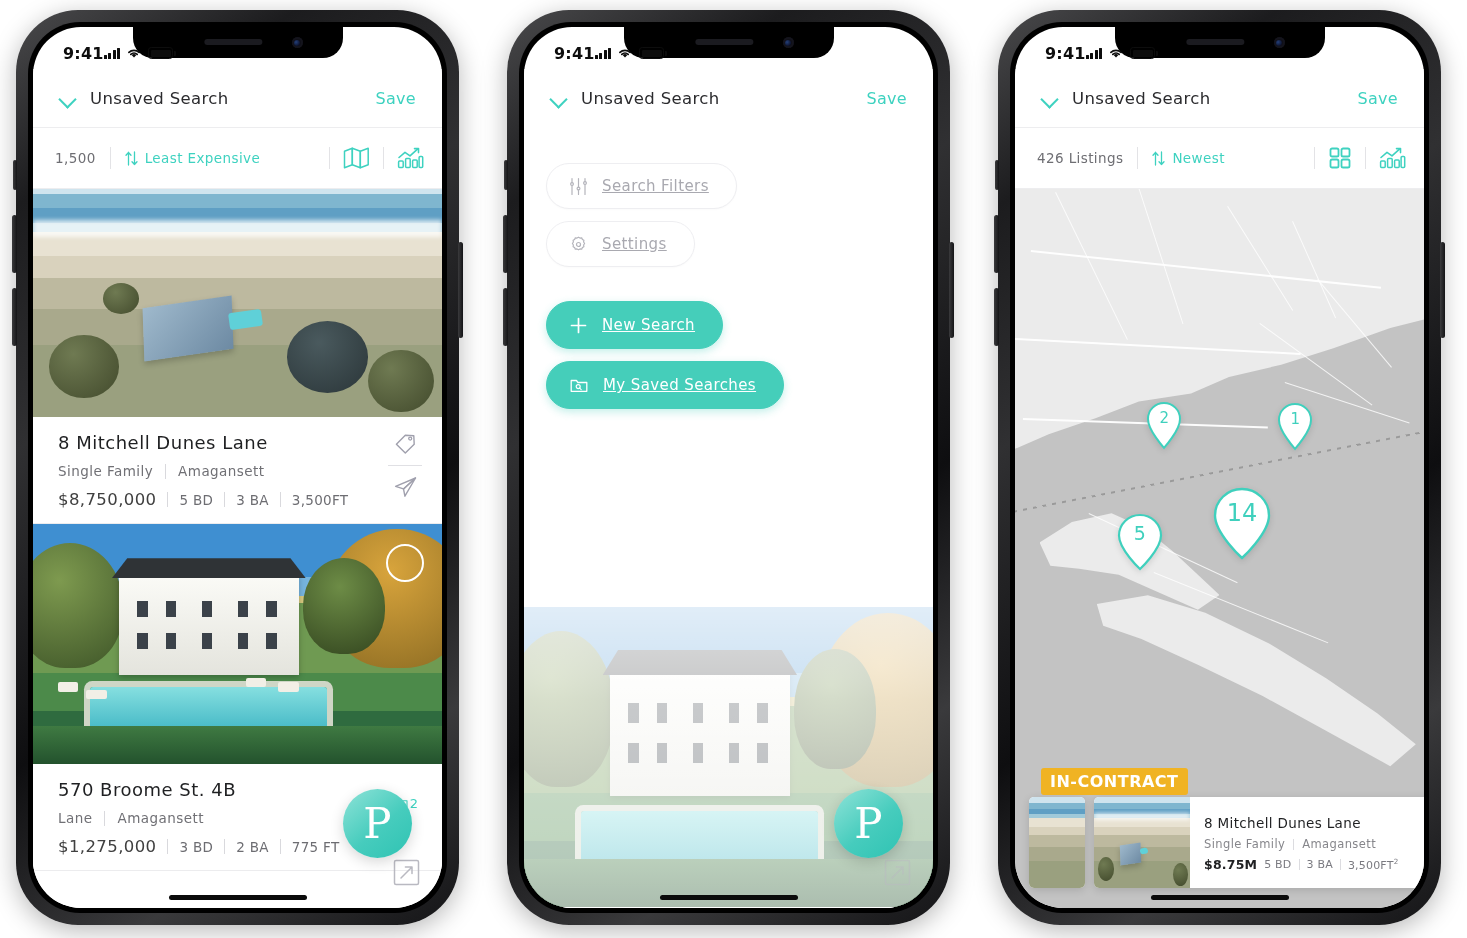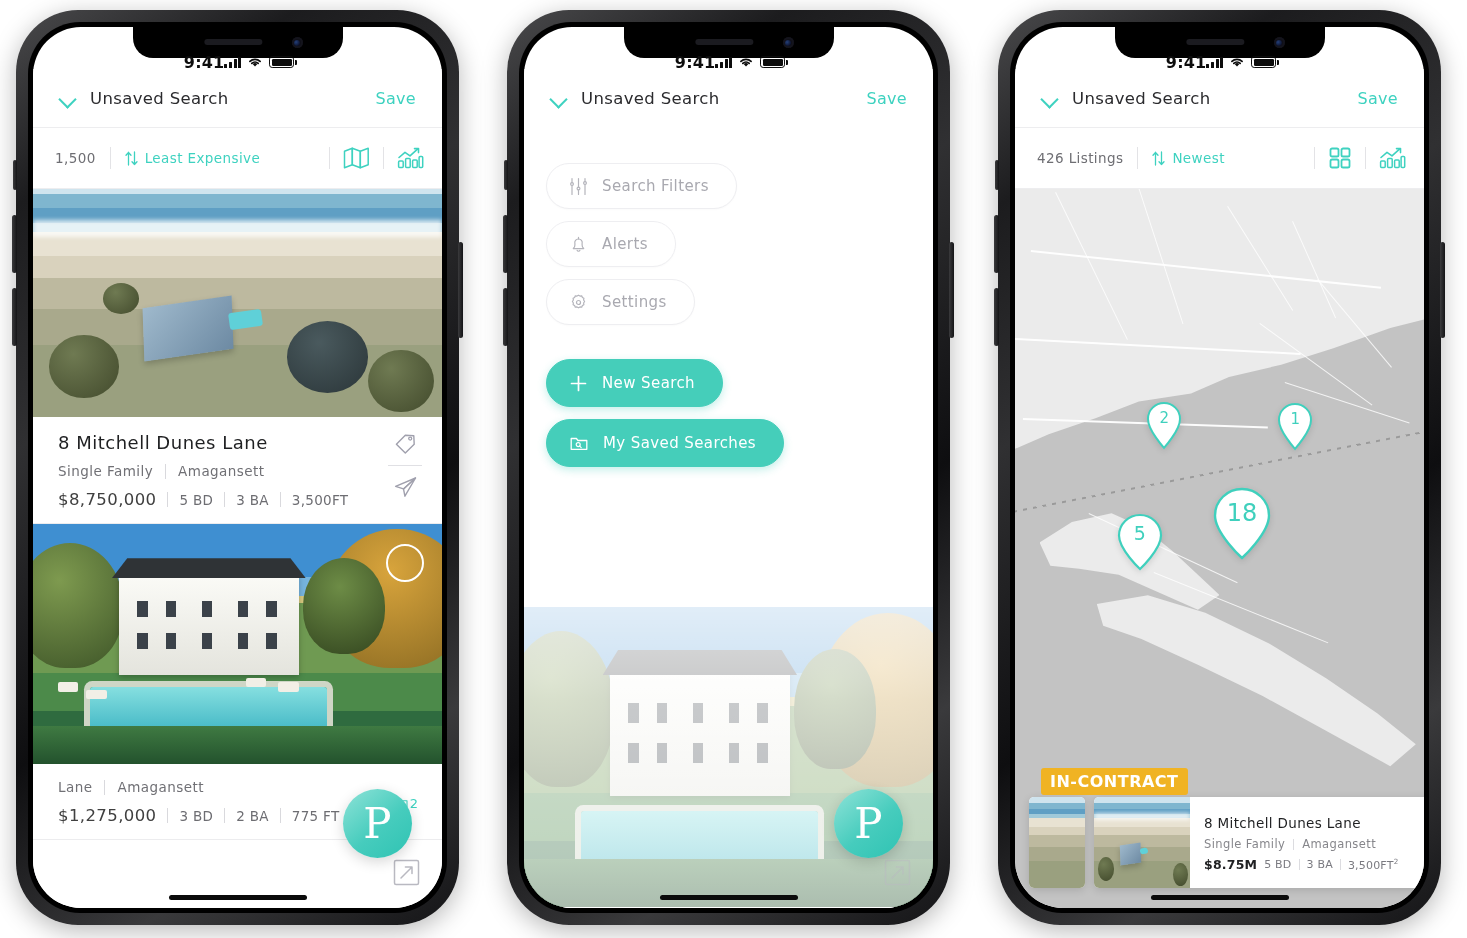"9:41" .statusbar { justify-content: center -> flex-start; top: 9px -> 0 }
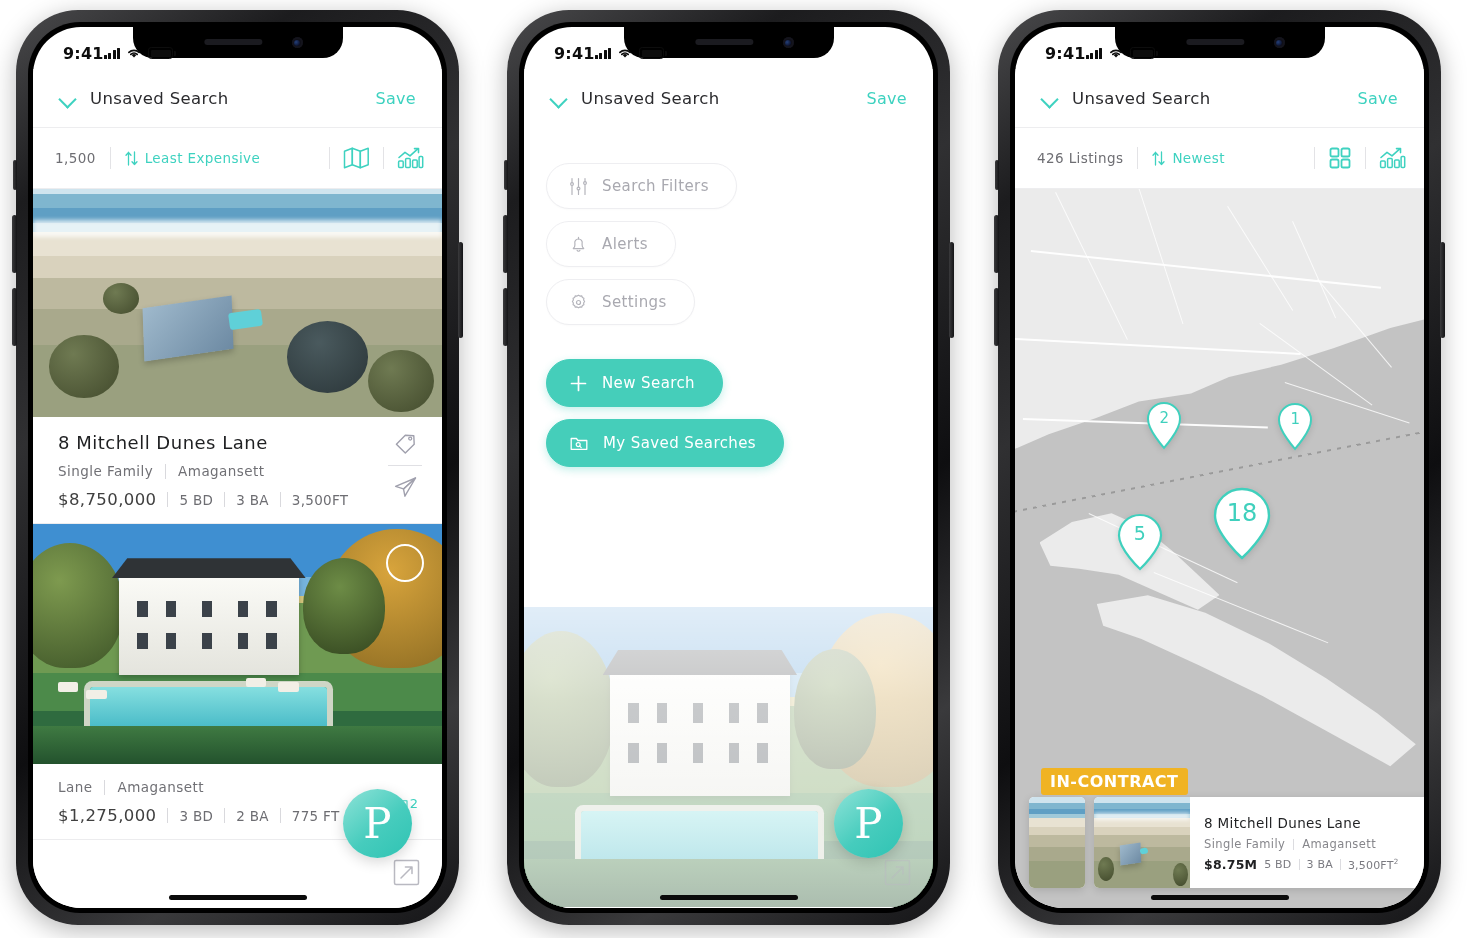"Search Filters" .pill { text-decoration: none -> underline }
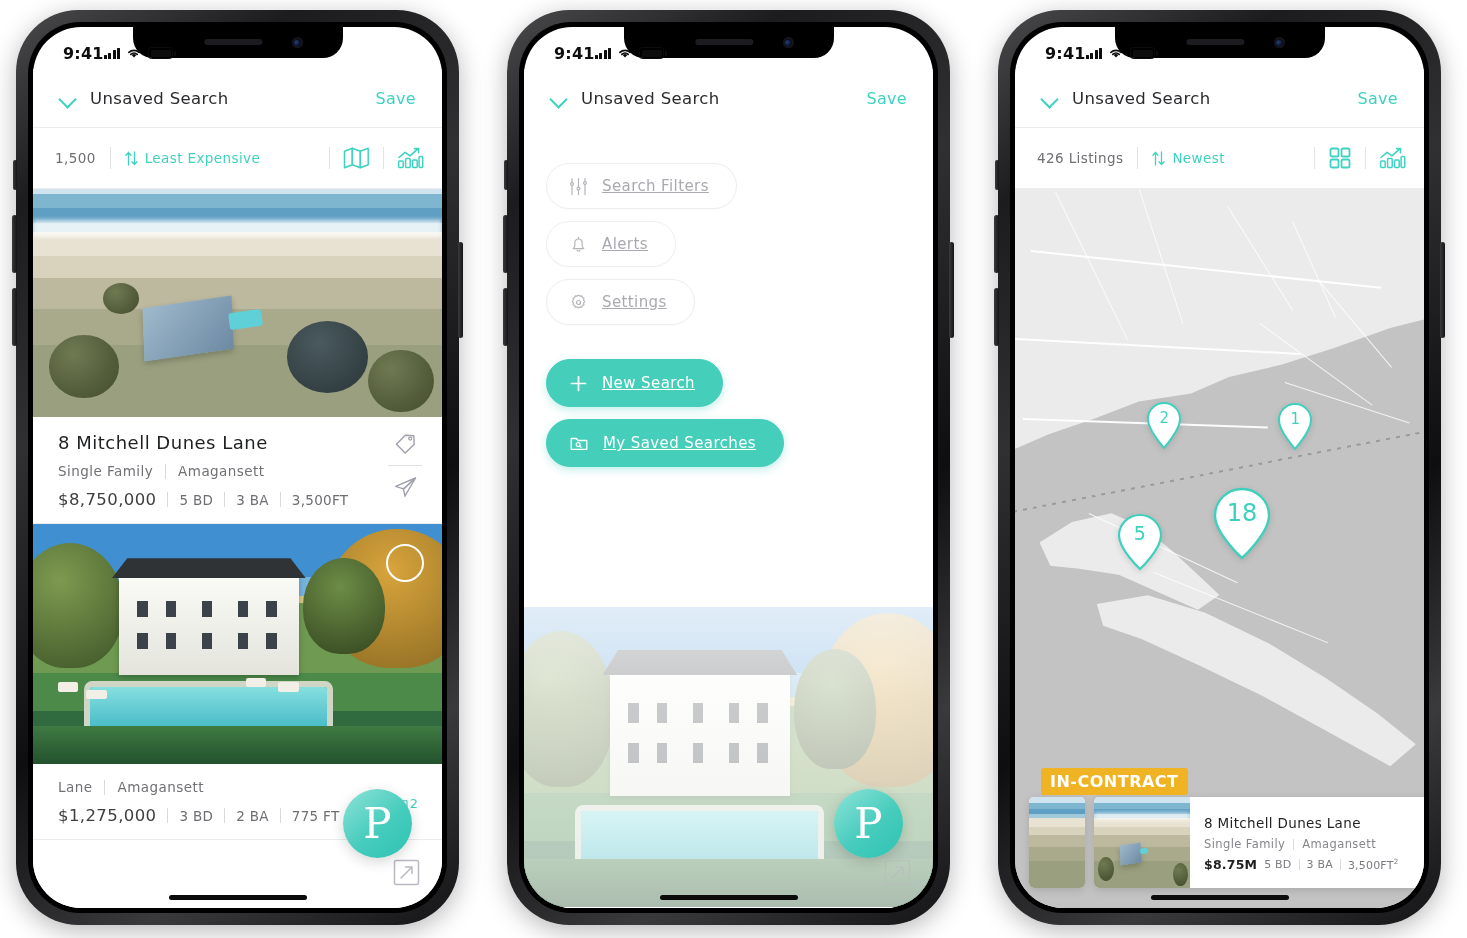"Alerts" div.pill-row { html: <div> <span> <span> <svg> <path></path> <path></path> </svg> </span> <span>Alerts</span> </span> </div> -> none }
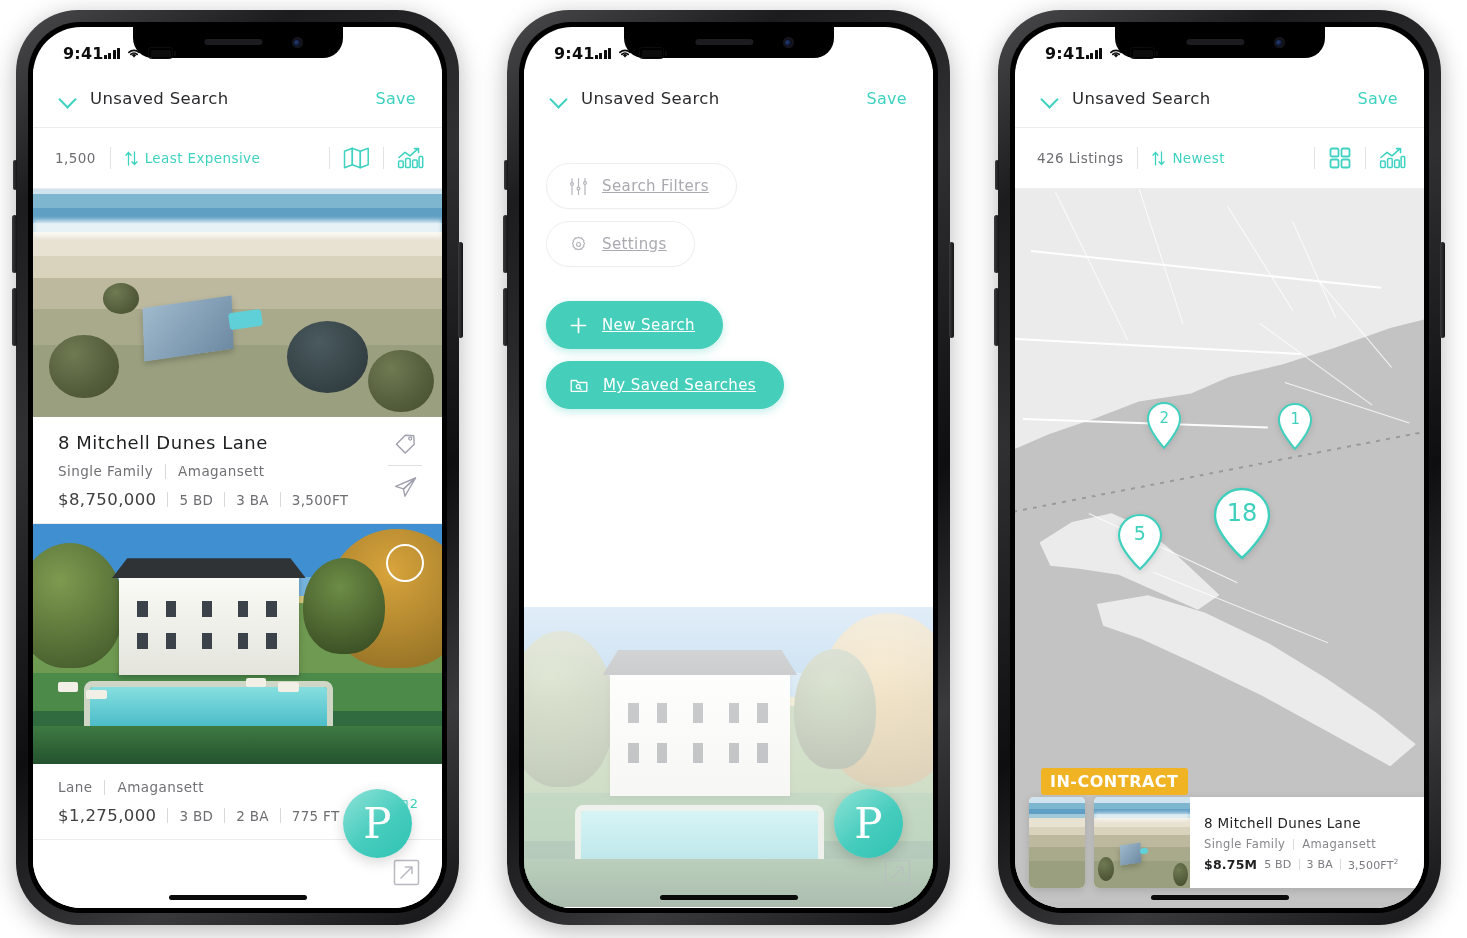"18" span { text: 18 -> 14 }
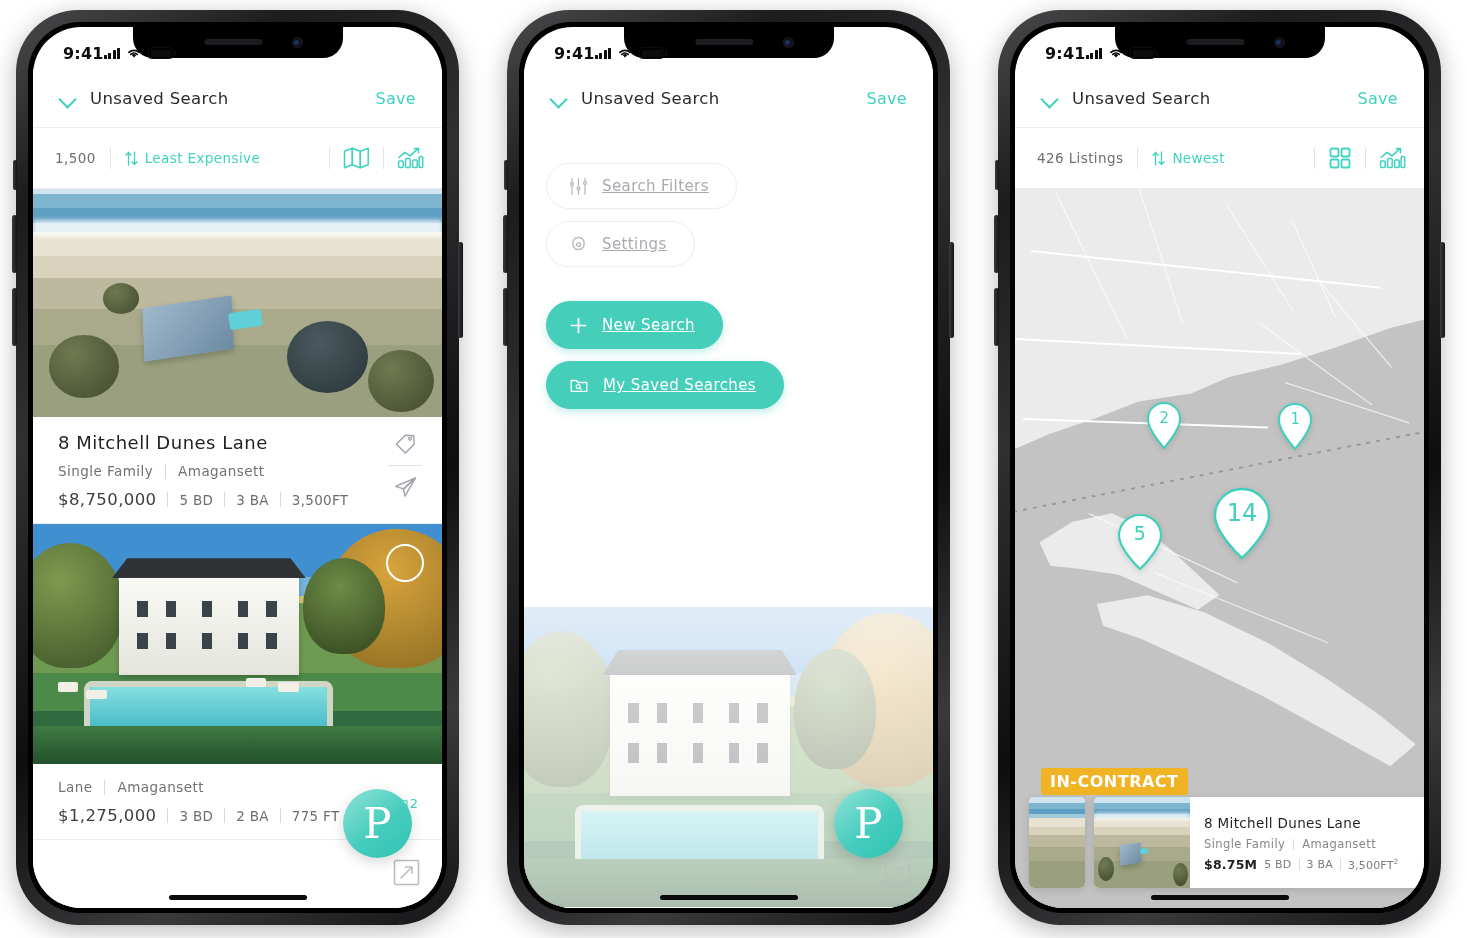"570 Broome St. 4B" div.card-title { html: none -> <div>570 Broome St. 4B</div> }
